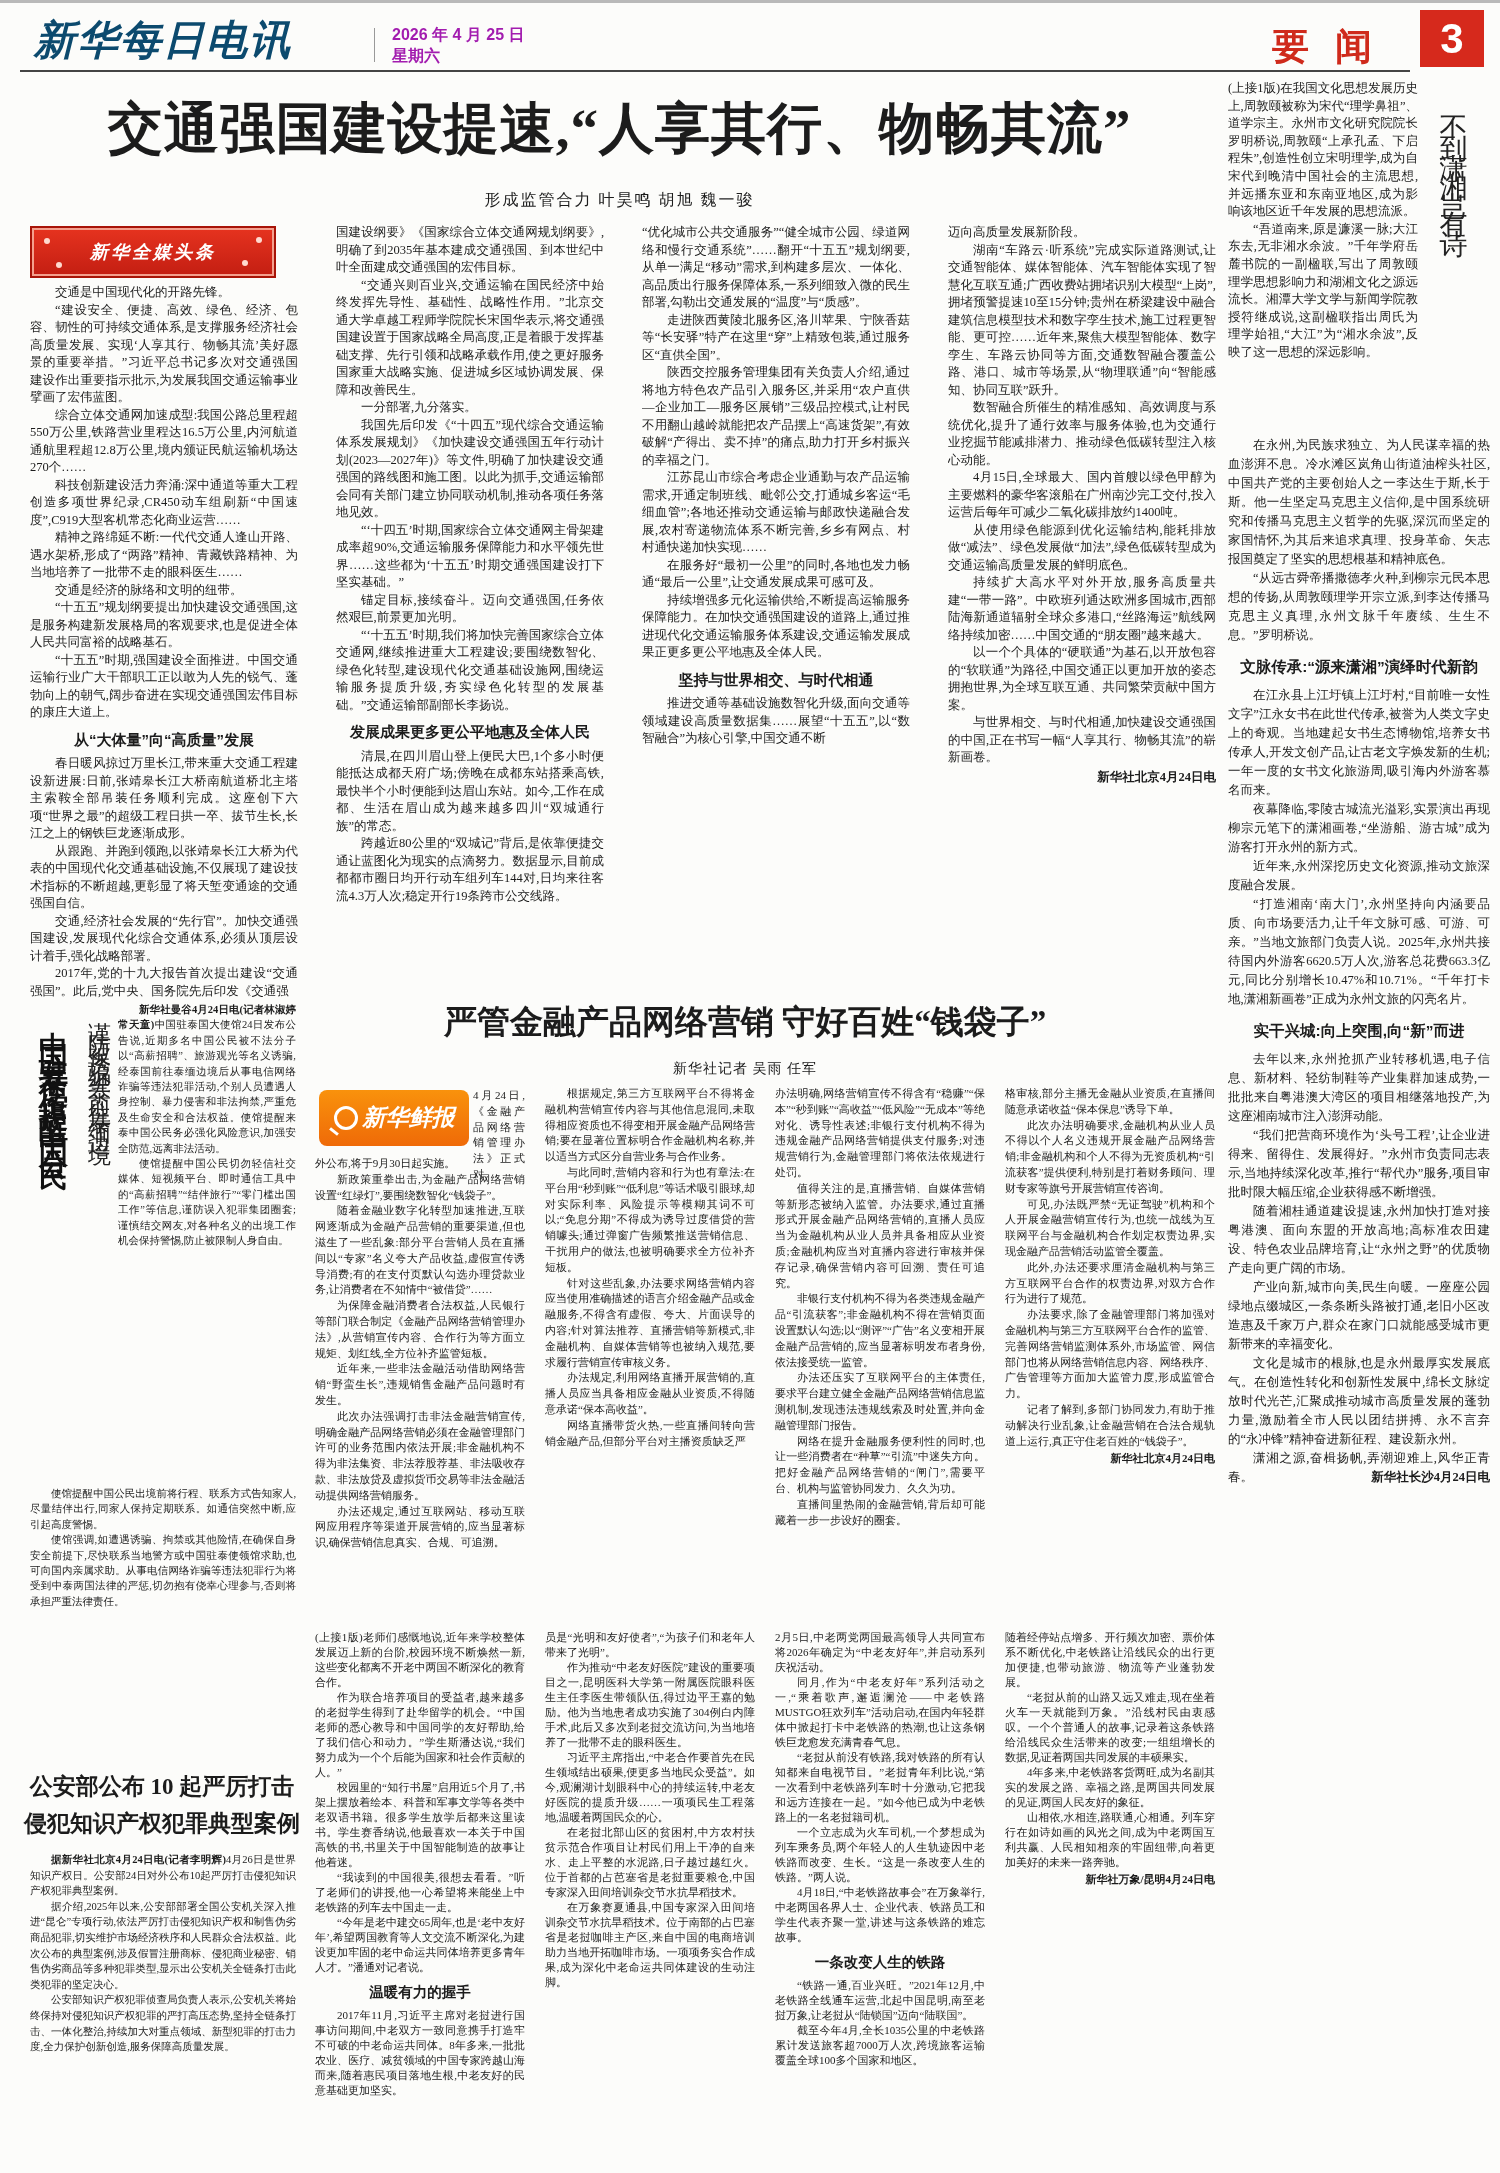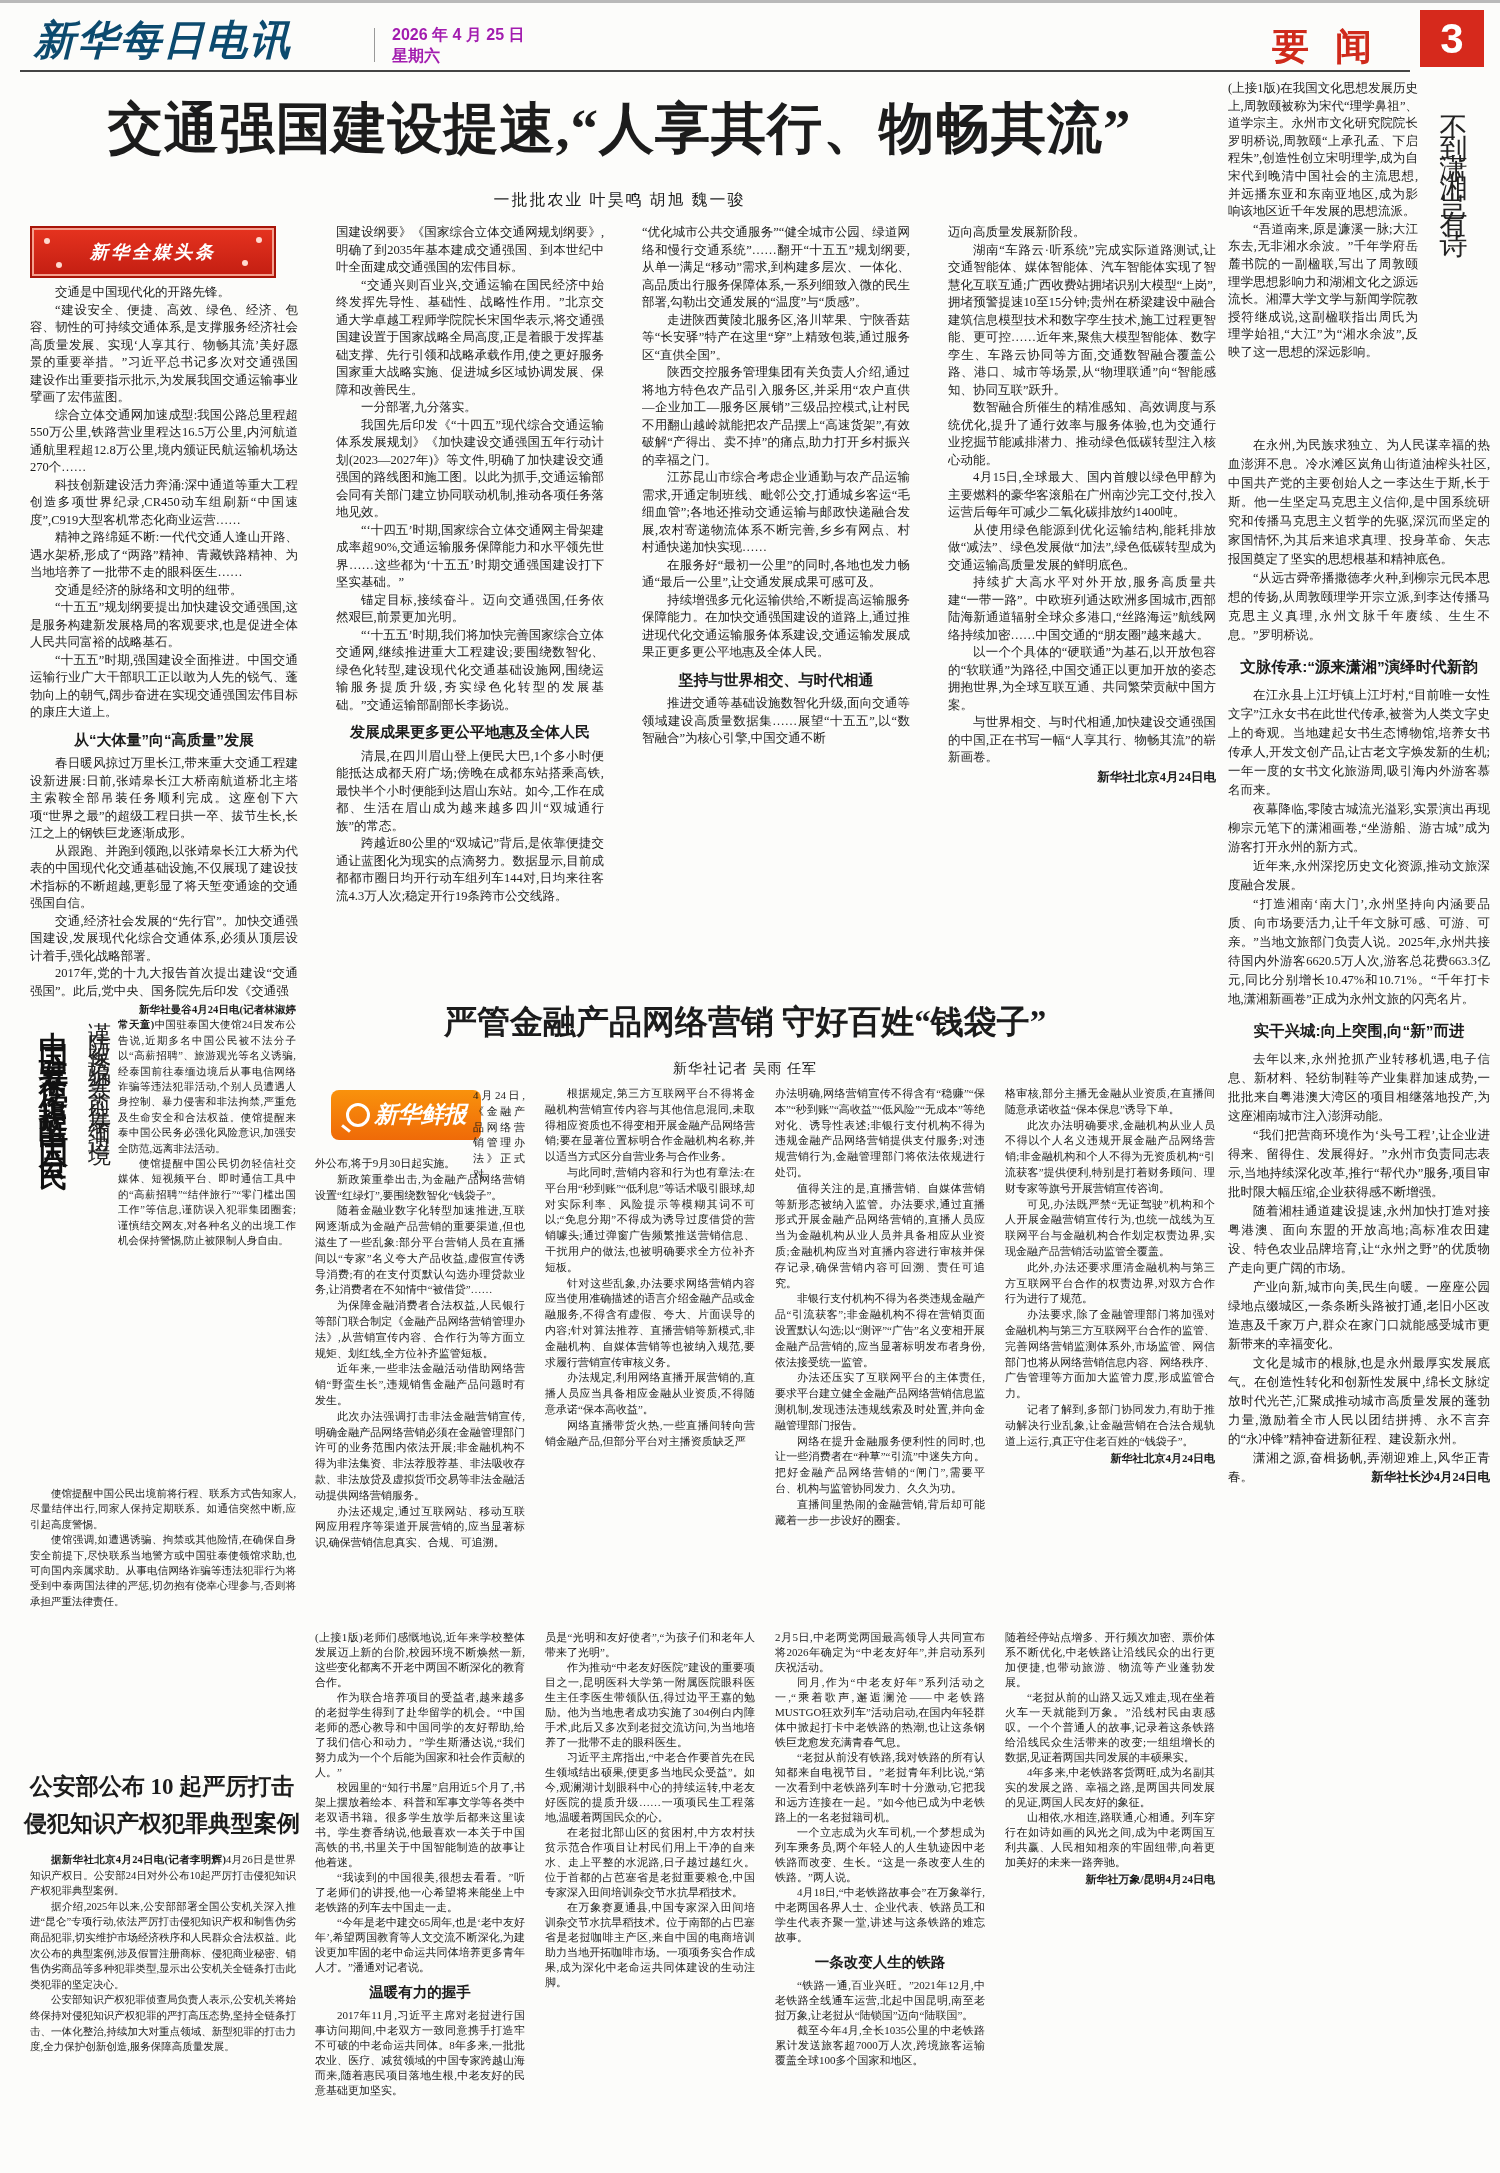"一批批农业 叶昊鸣 胡旭 魏一骏" div.abs { text: 一批批农业 -> 形成监管合力 }
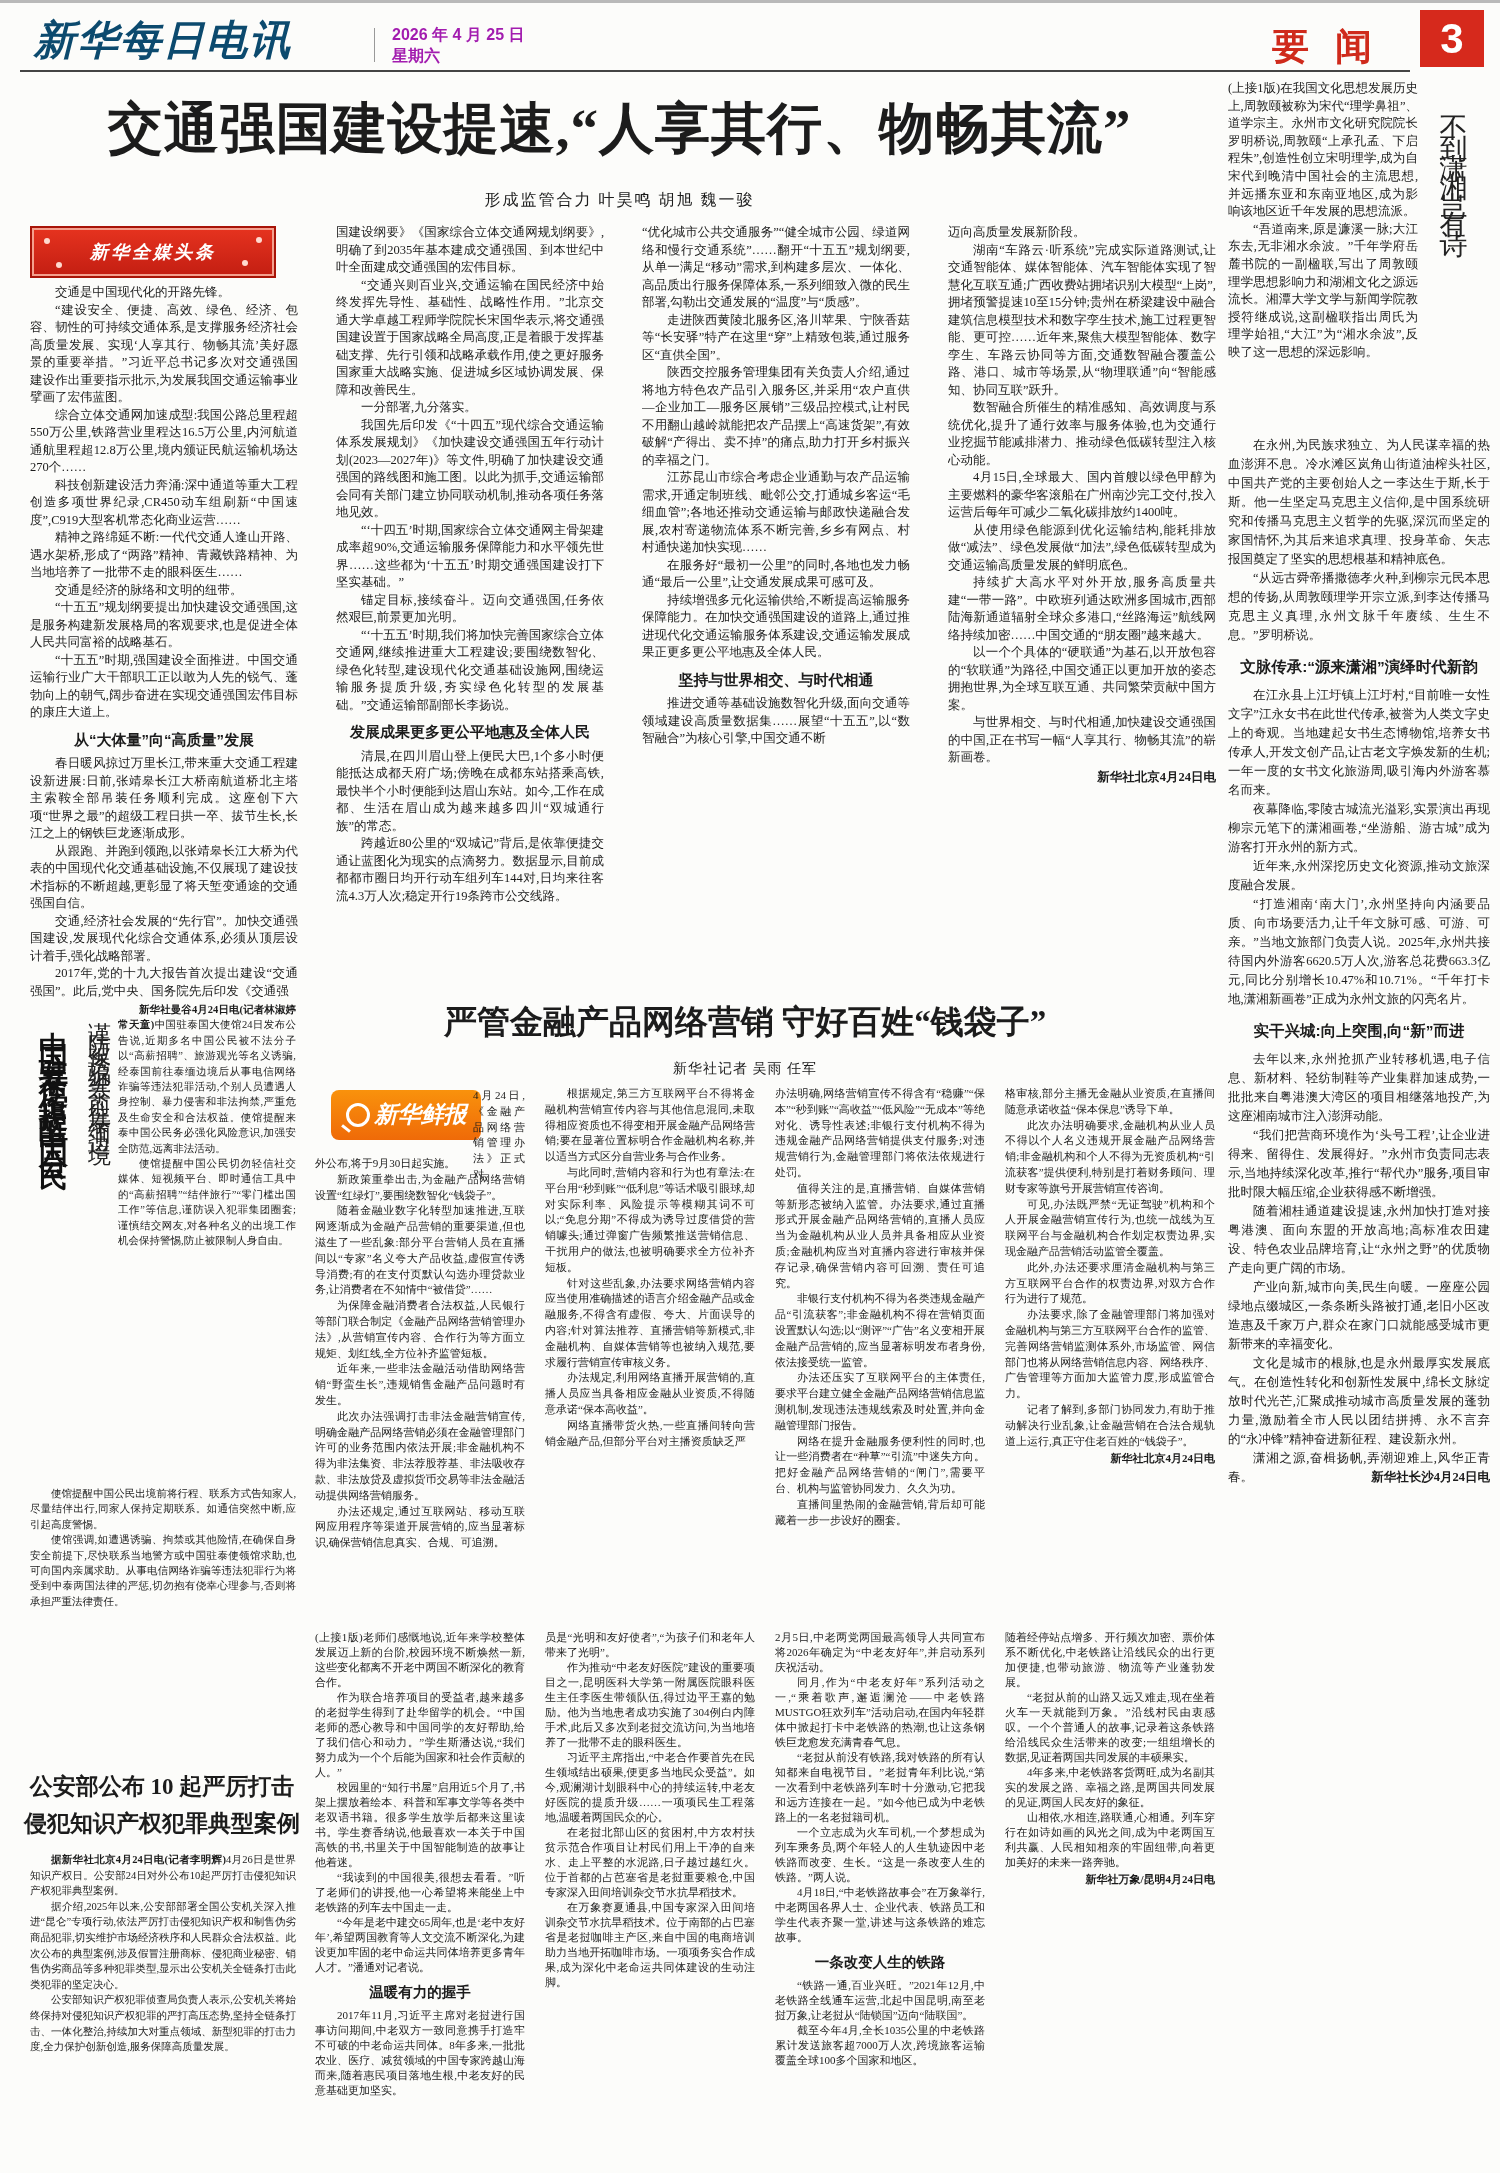"新华鲜报" .badge-xianbao { height: 50px -> 56px; left: 16px -> 4px }
